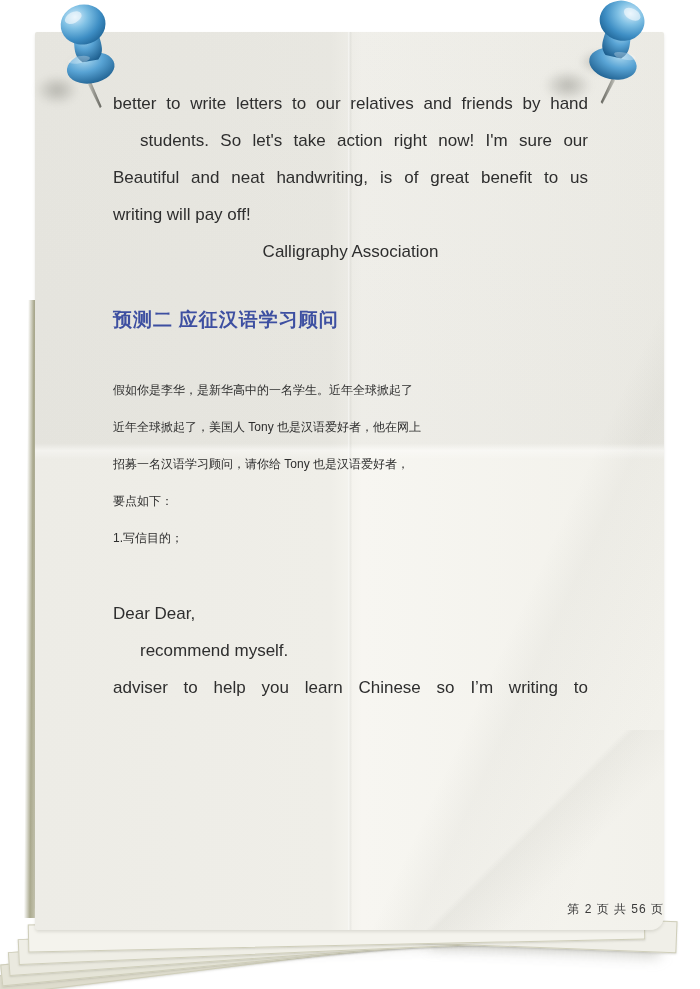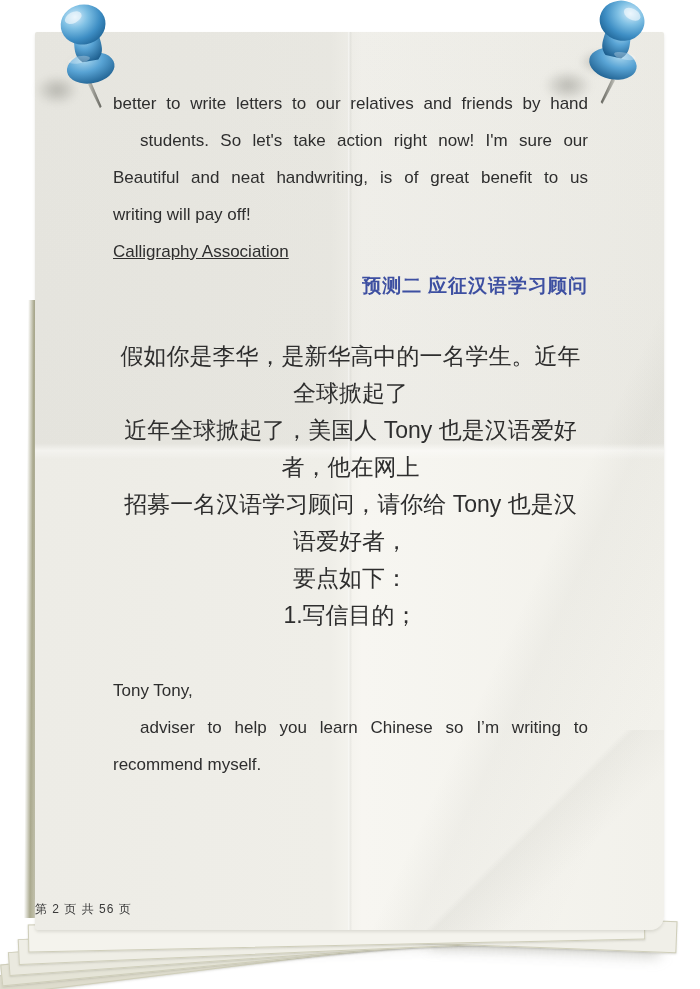"Calligraphy Association" .signature { text-align: left -> center; text-decoration: underline -> none }
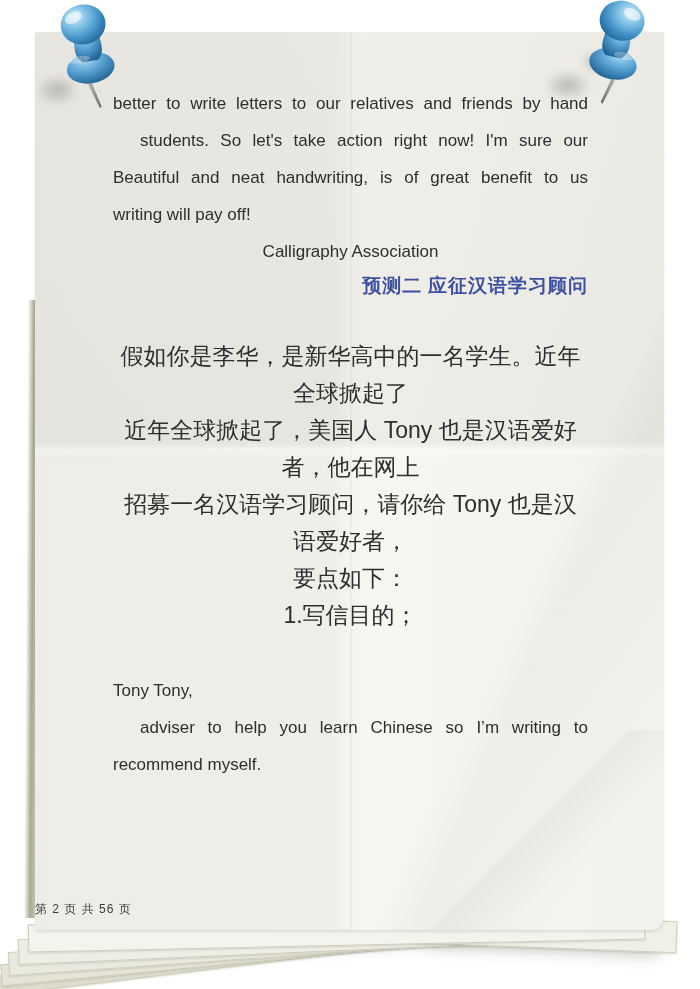"预测二 应征汉语学习顾问" .section-title { margin-top: none -> 34px; text-align: right -> left }
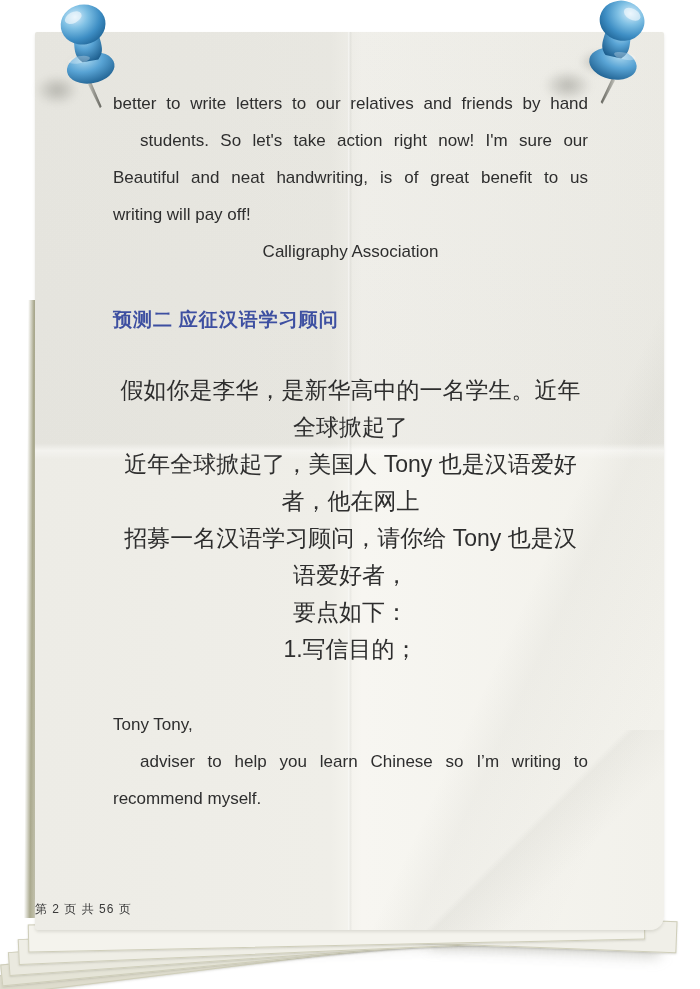"假如你是李华，是新华高中的一名学生。近年全球掀起了" .cn { font-size: 23px -> 12px; text-align: center -> none }
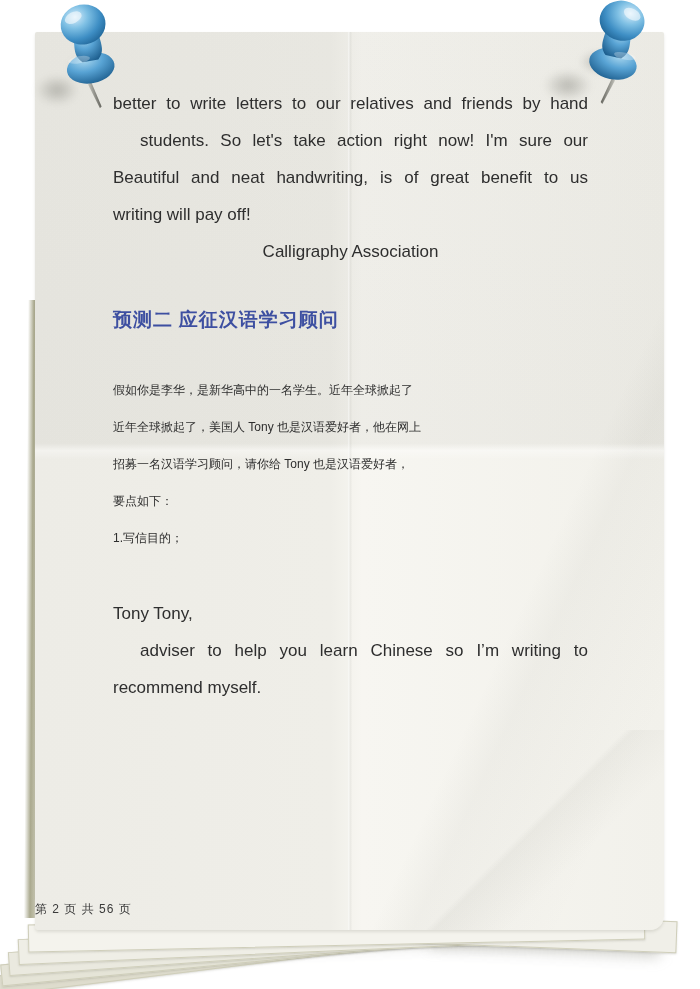"Tony Tony," div.line { text: Tony Tony -> Dear Dear }
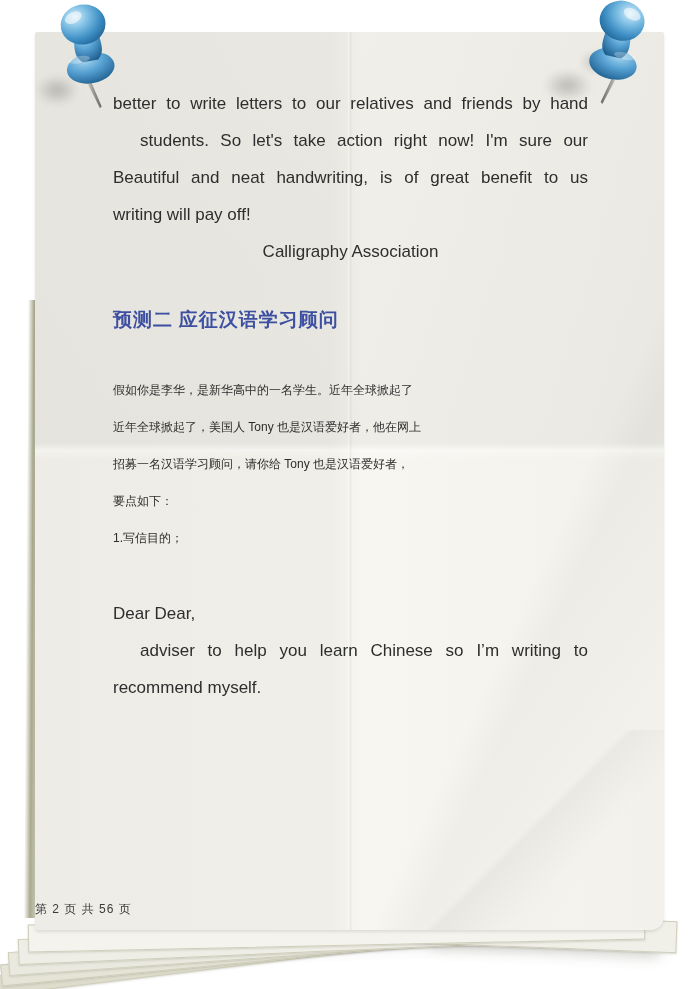"adviser to help you learn" span.line { order: before "recommend myself." -> after "recommend myself." }
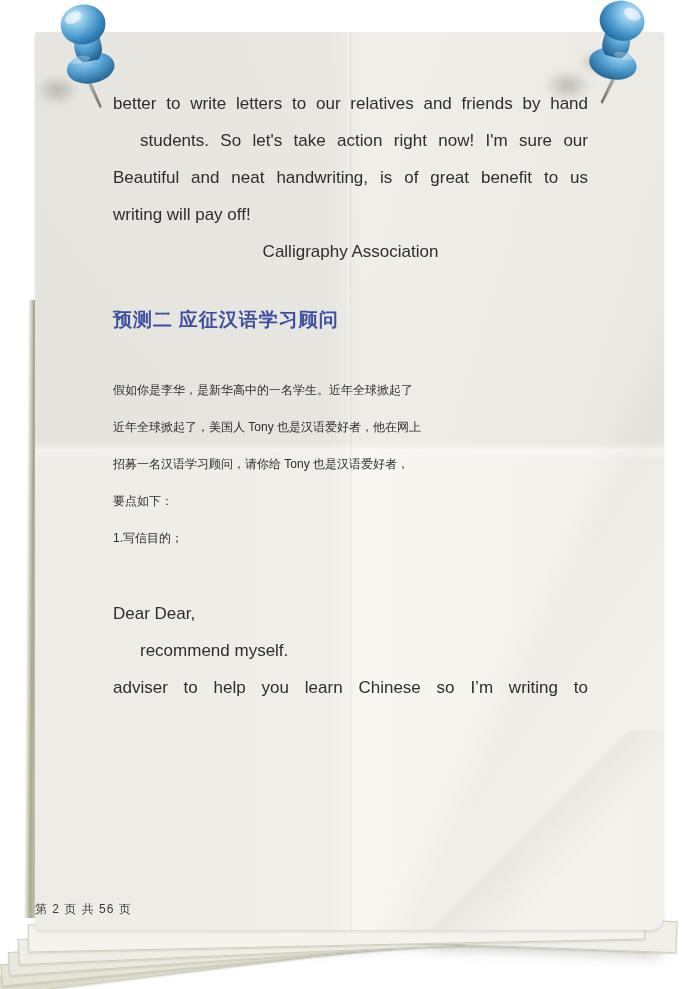"第 2 页 共 56" .footer { text-align: left -> right }
